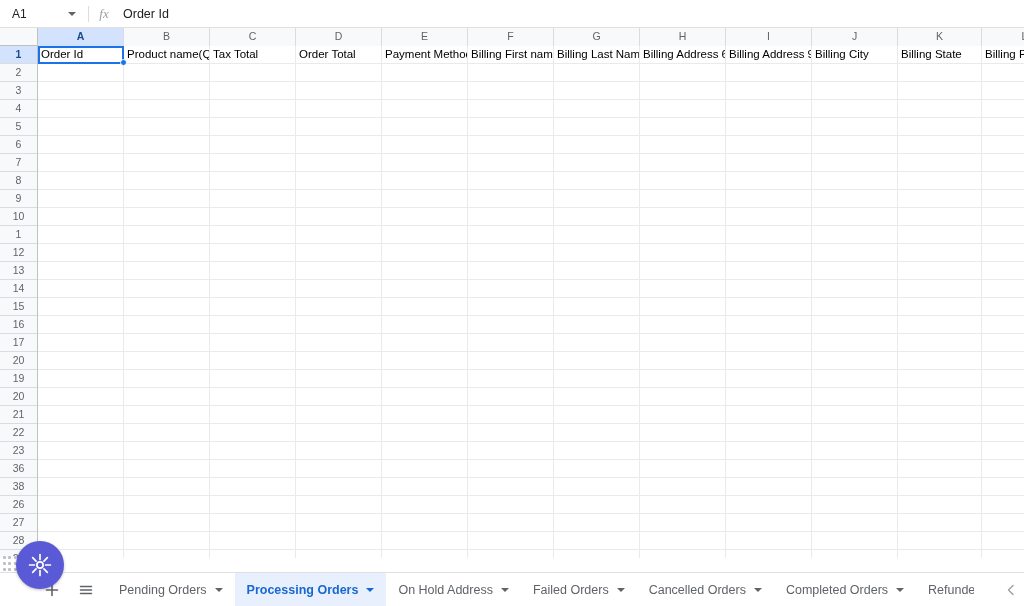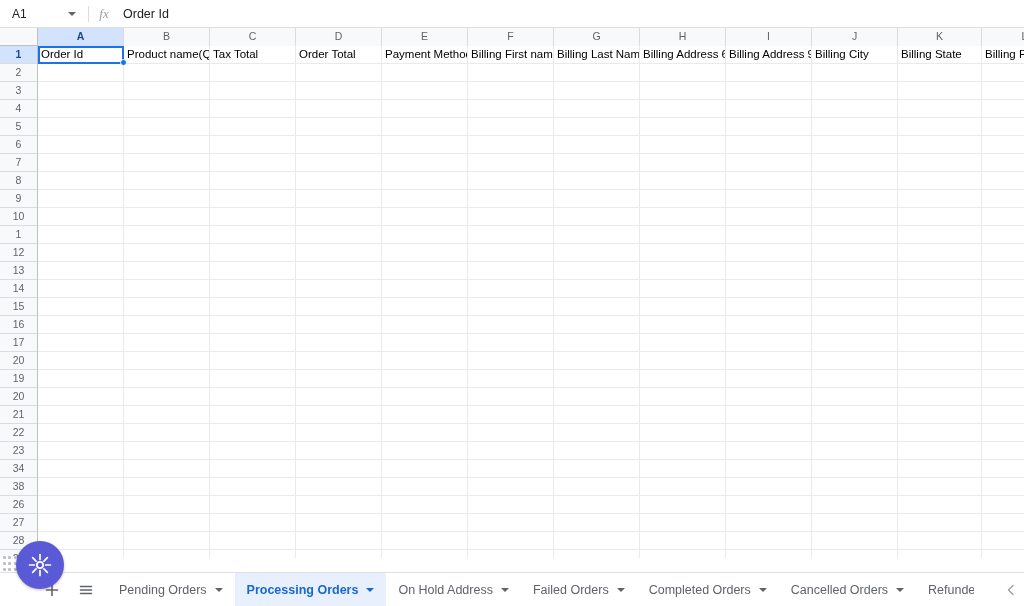"34" div.row-head { text: 34 -> 36 }
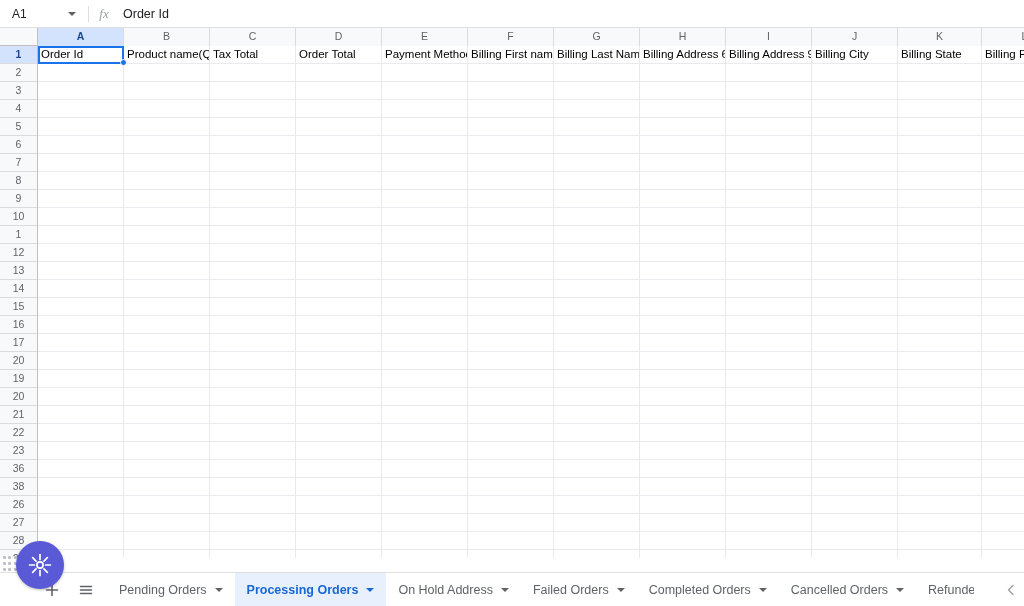"Completed Orders" div.sheet-tab { order: before "Cancelled Orders" -> after "Cancelled Orders" }
